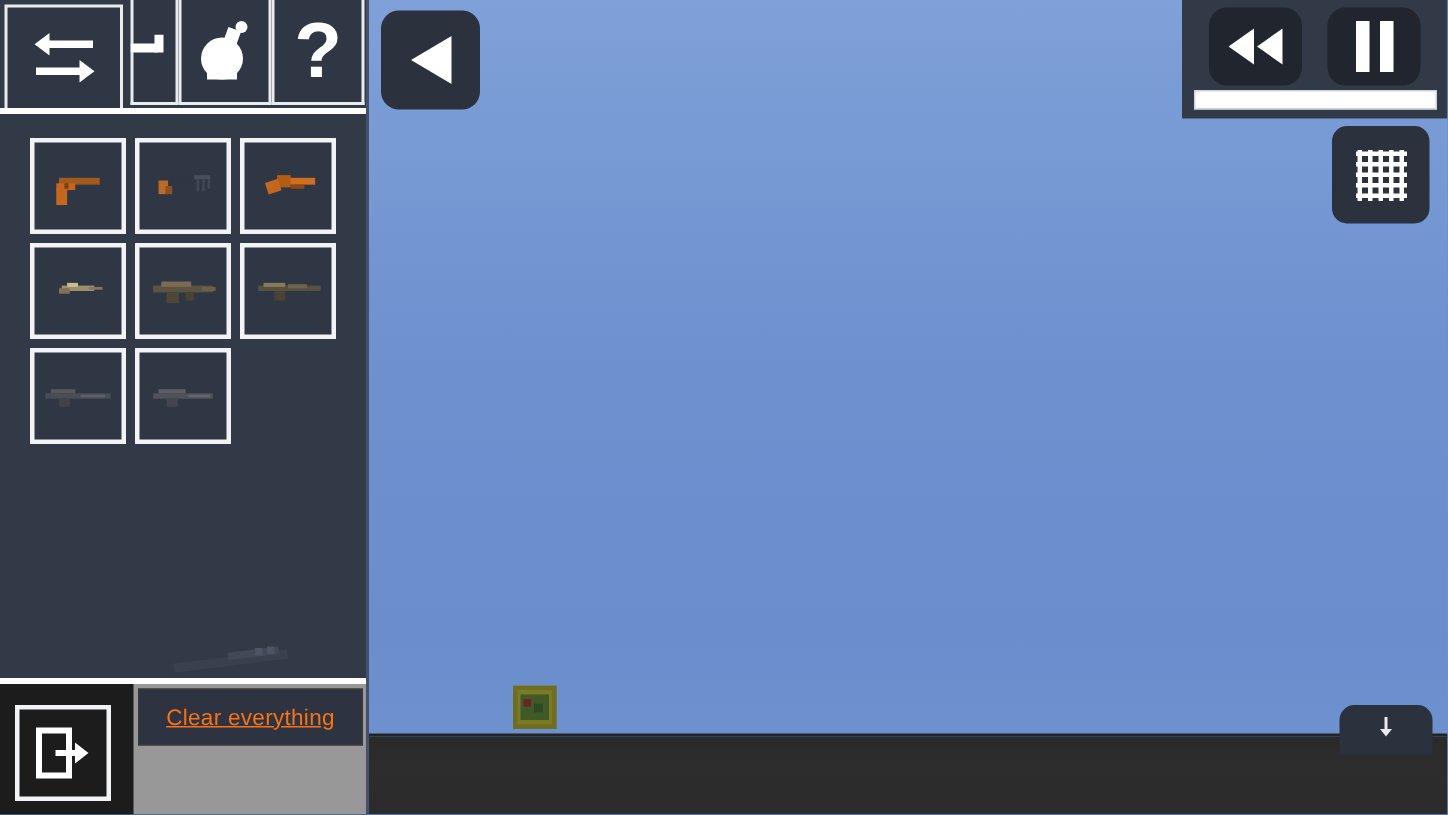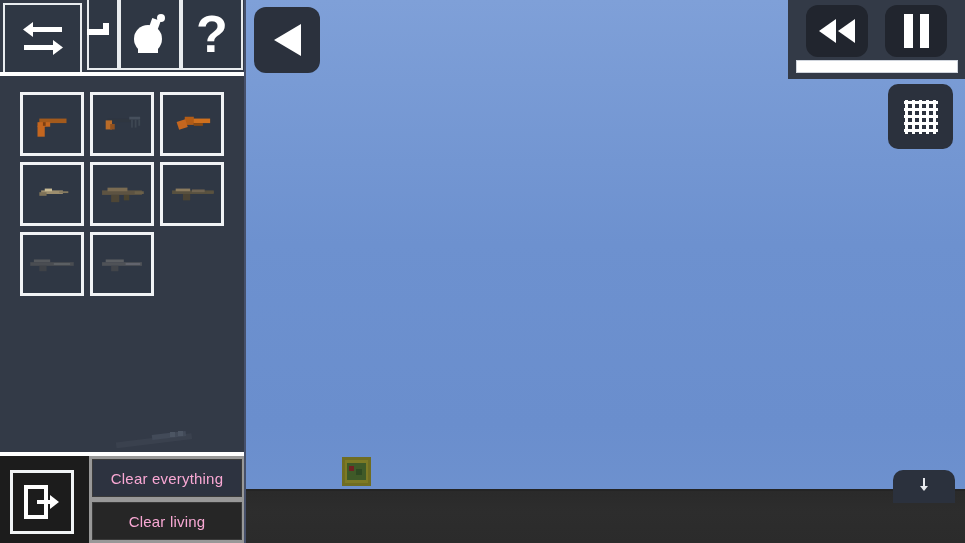"Clear everything" .clear-btn { color: #f9a8d4 -> #f97316; text-decoration: none -> underline }
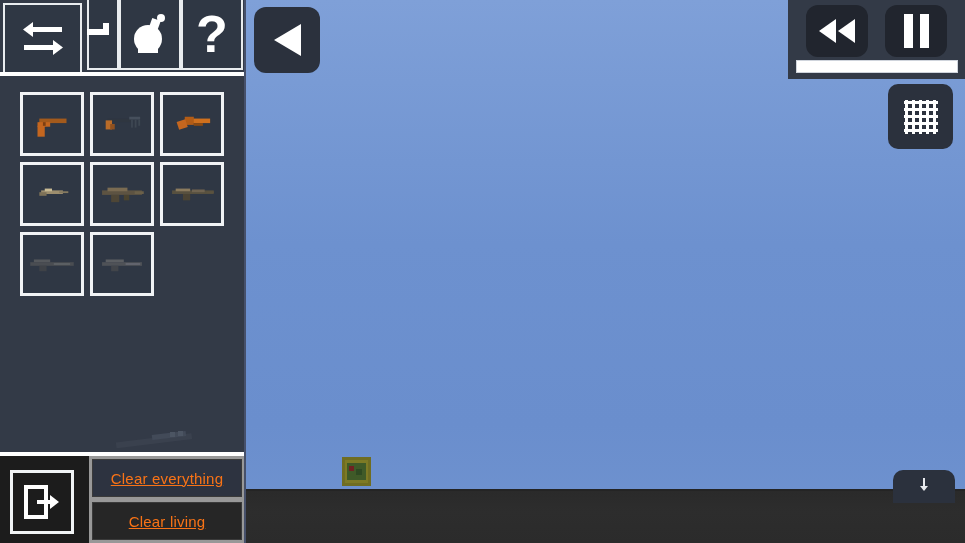"Clear living" div.clear-btn { html: <div>Clear living</div> -> none }
